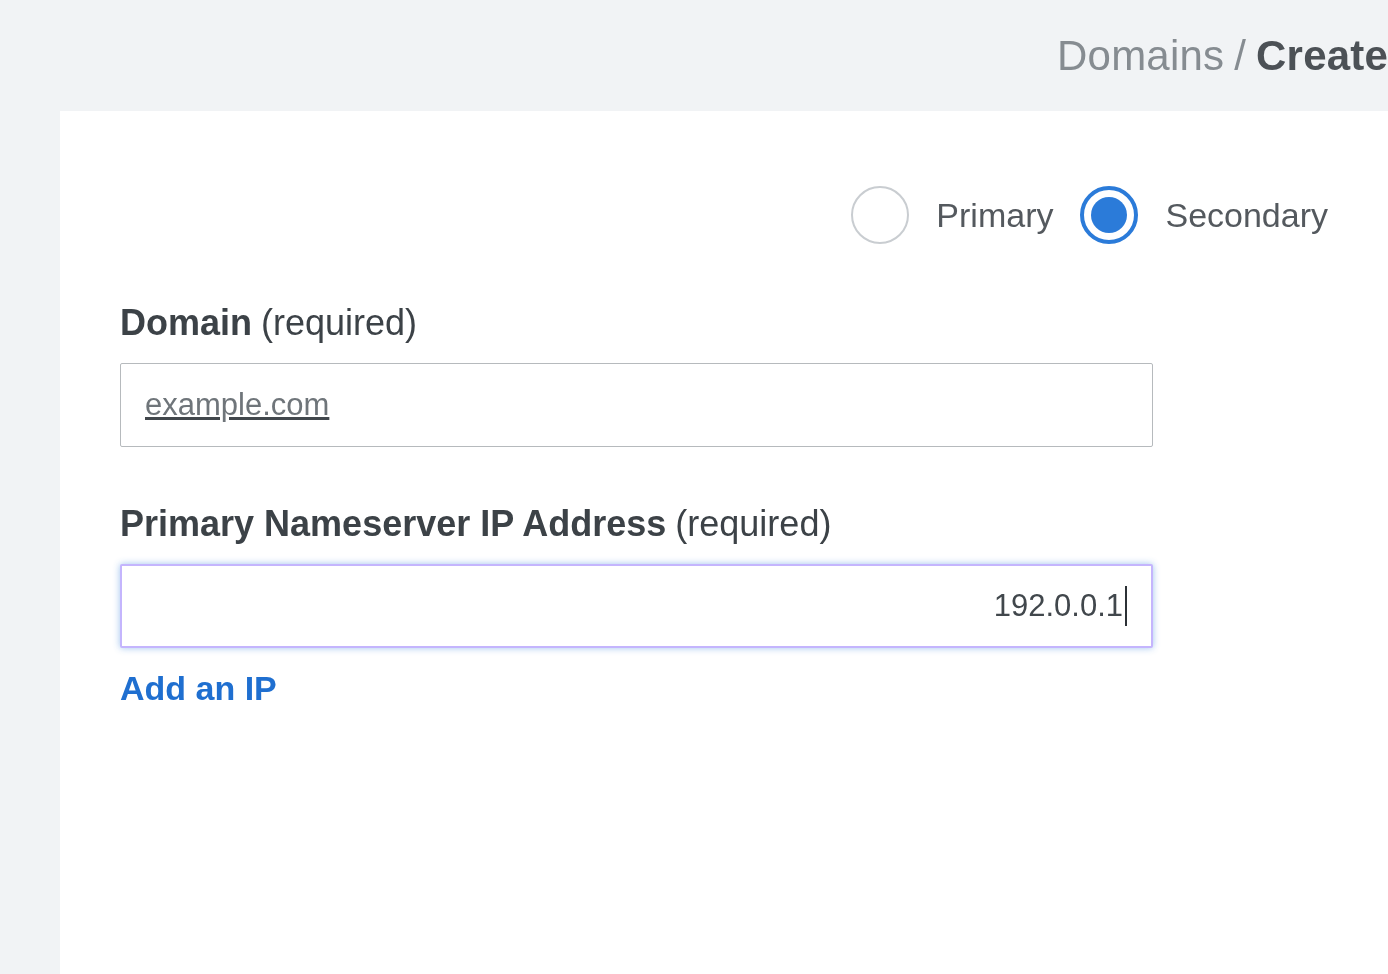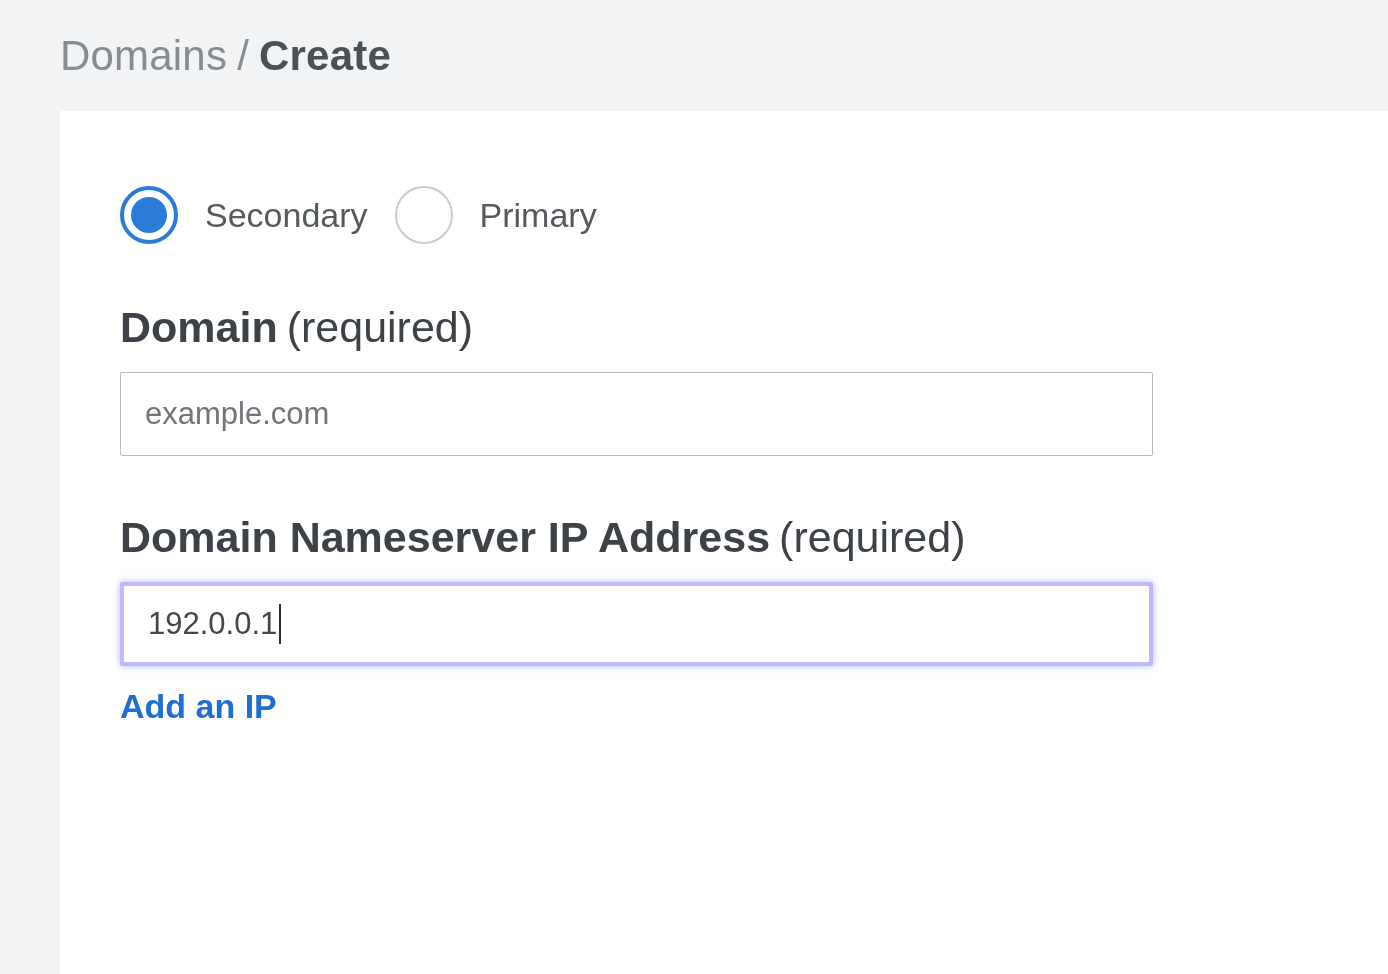"Domains / Create" * { justify-content: none -> flex-end }
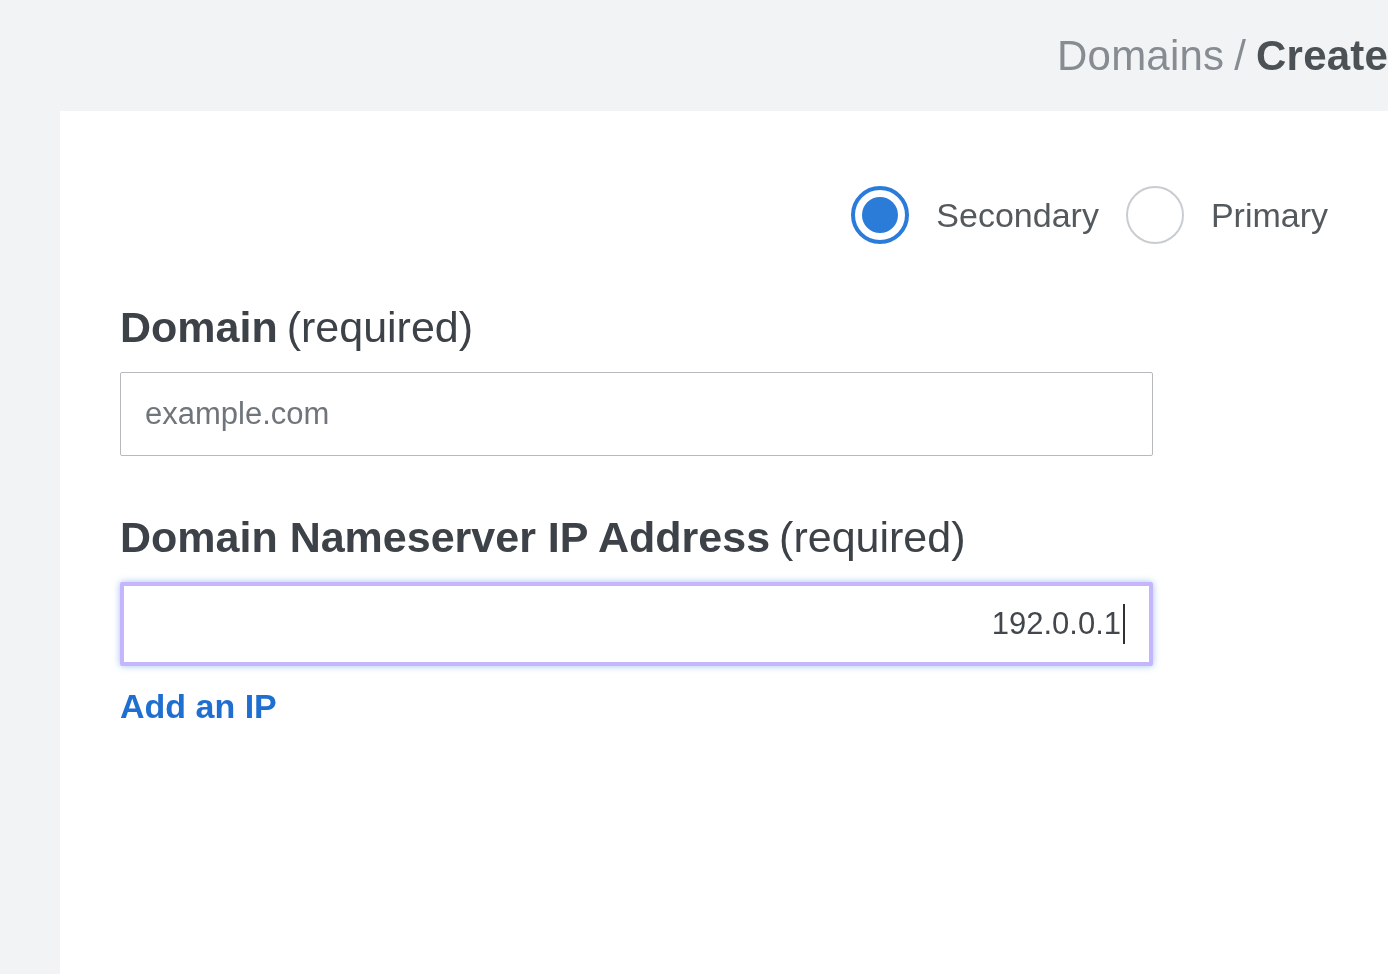"Secondary" label.radio-option { order: before "Primary" -> after "Primary" }
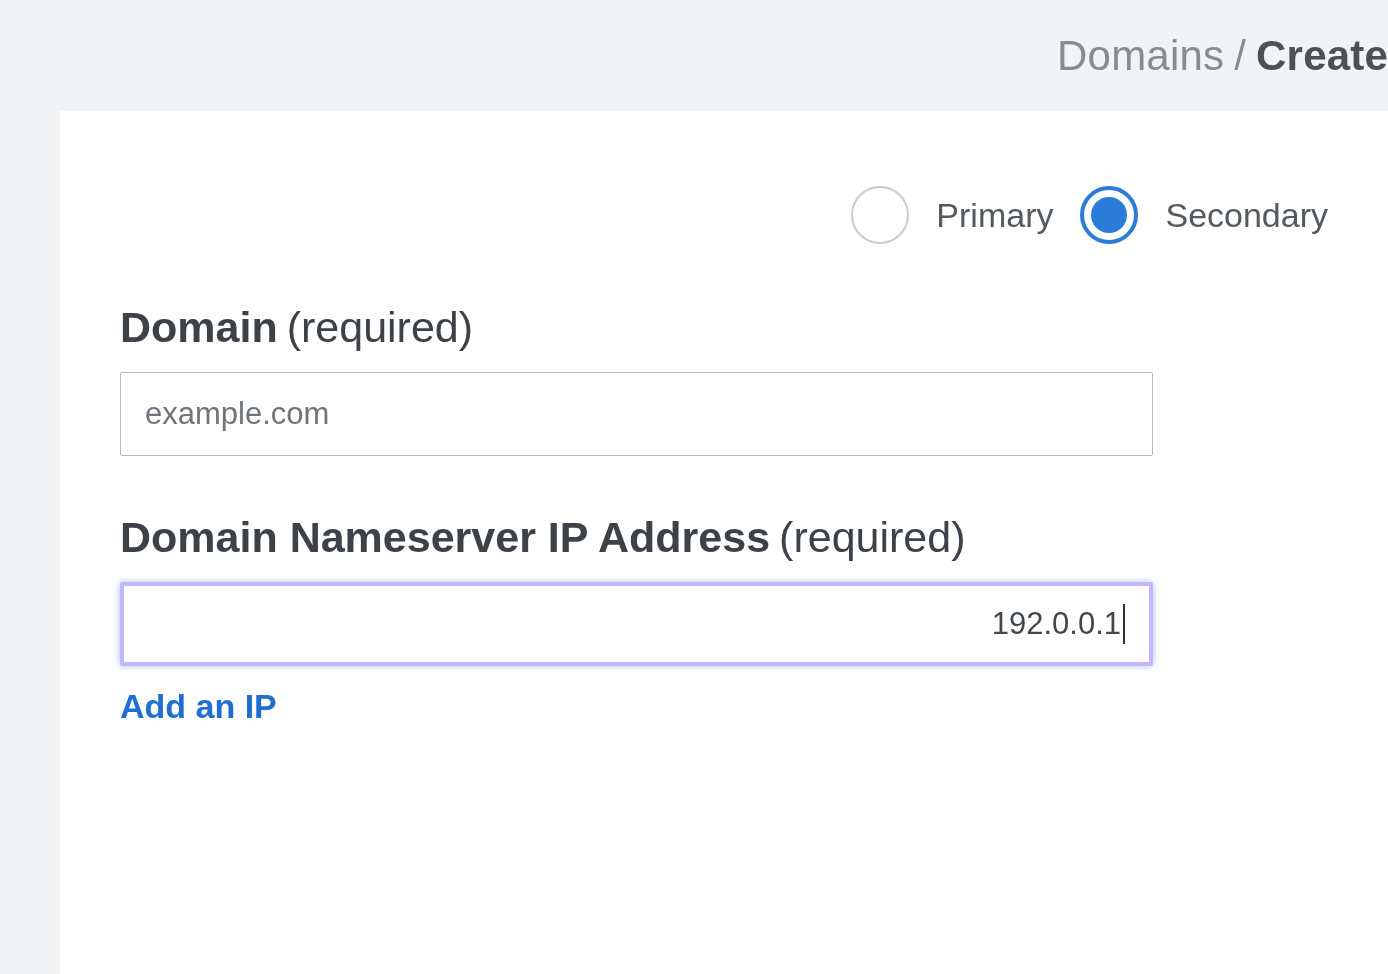"Domain (required)" .field-label { font-size: 43px -> 36px }
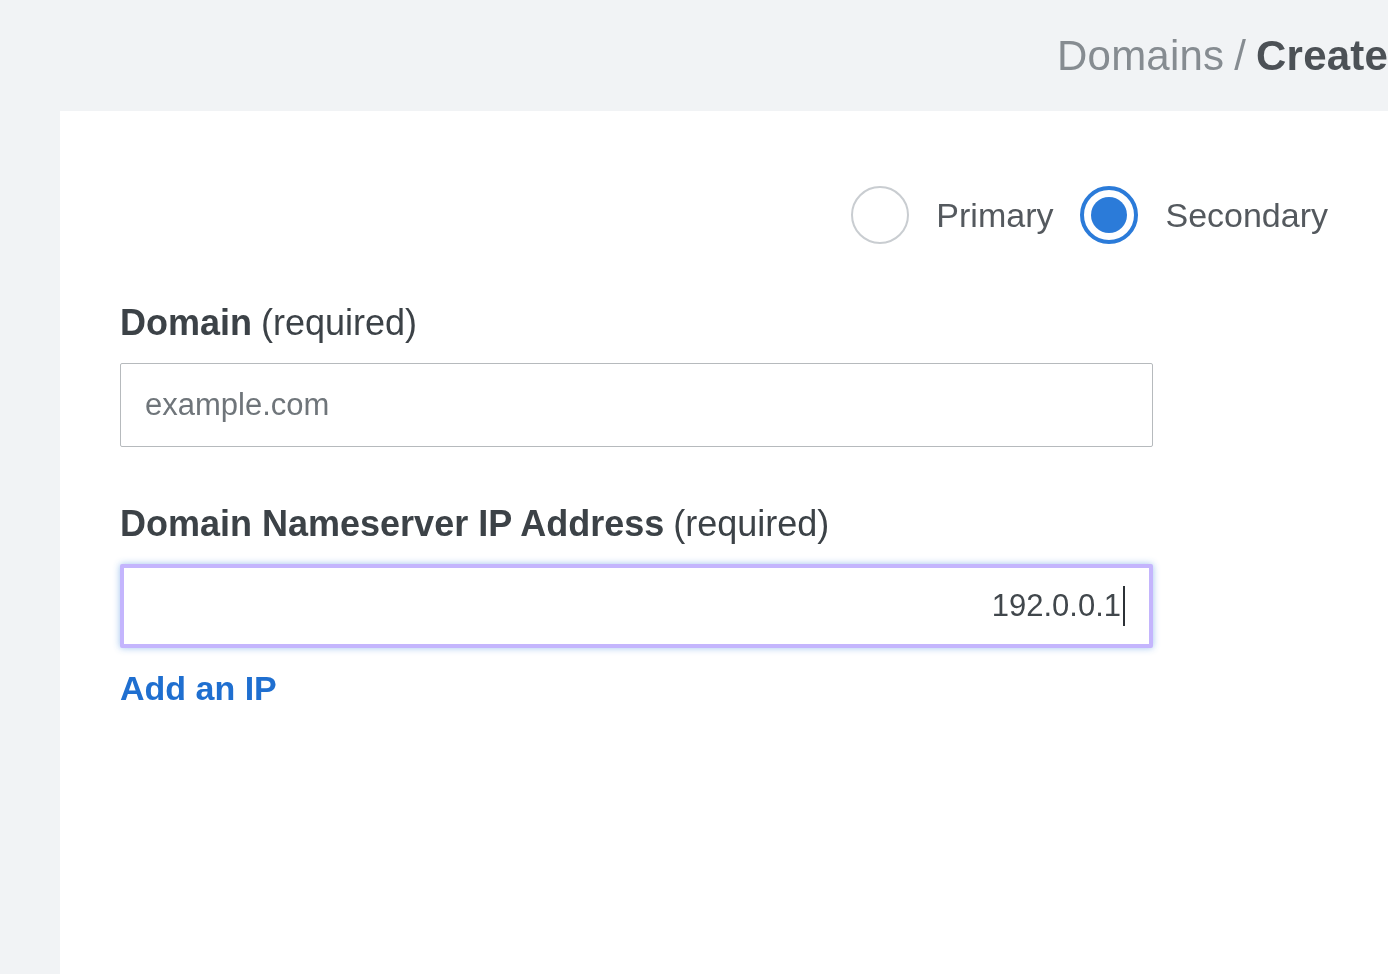"example.com" input.text-input { text-decoration: none -> underline }
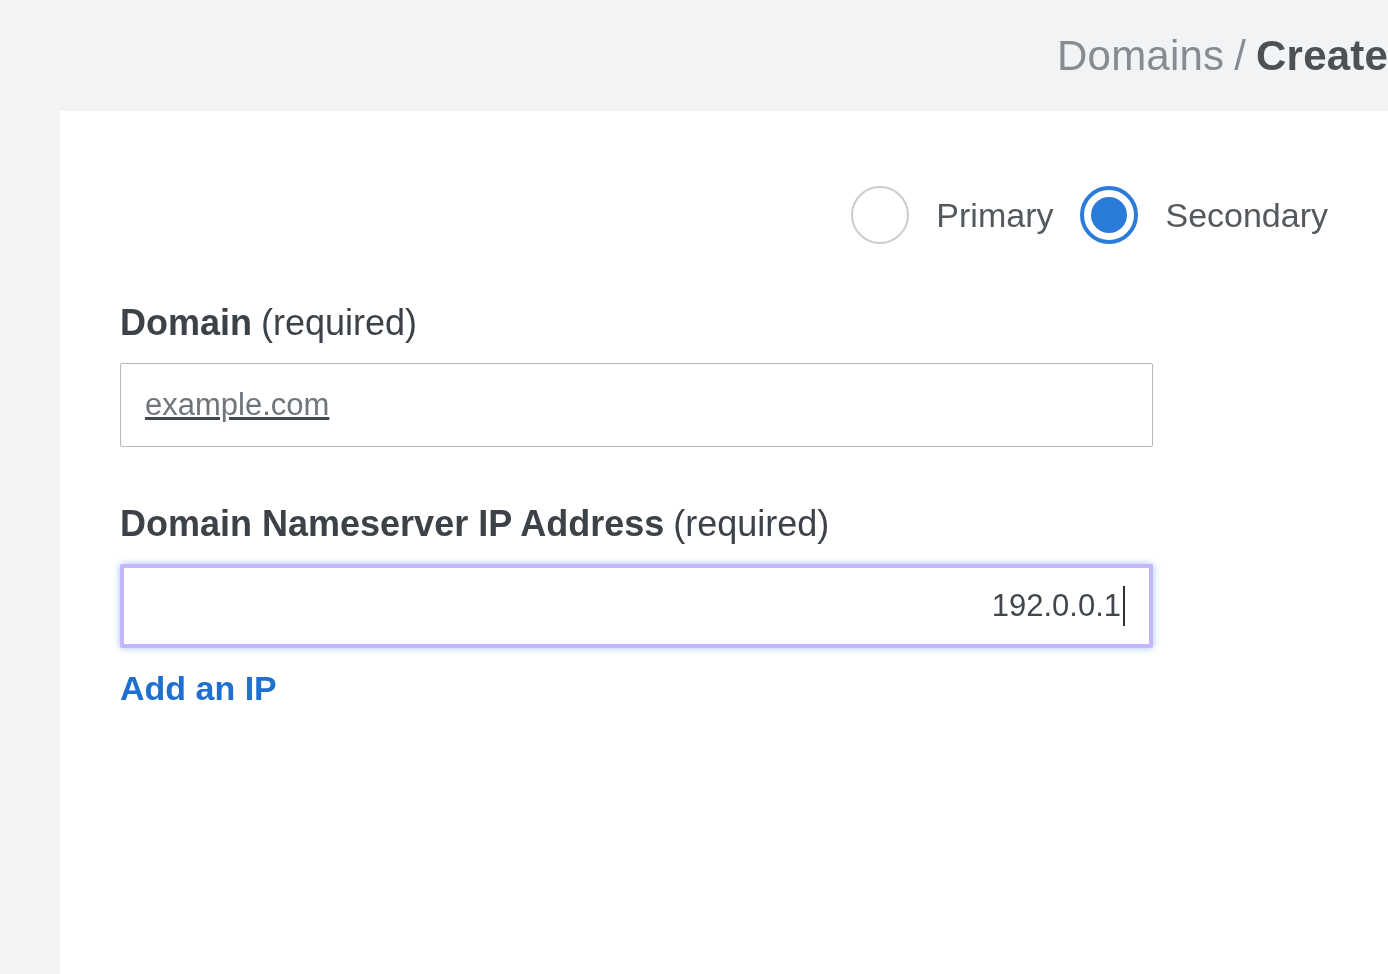"Domain Nameserver IP Address" span.label-strong { text: Domain -> Primary }
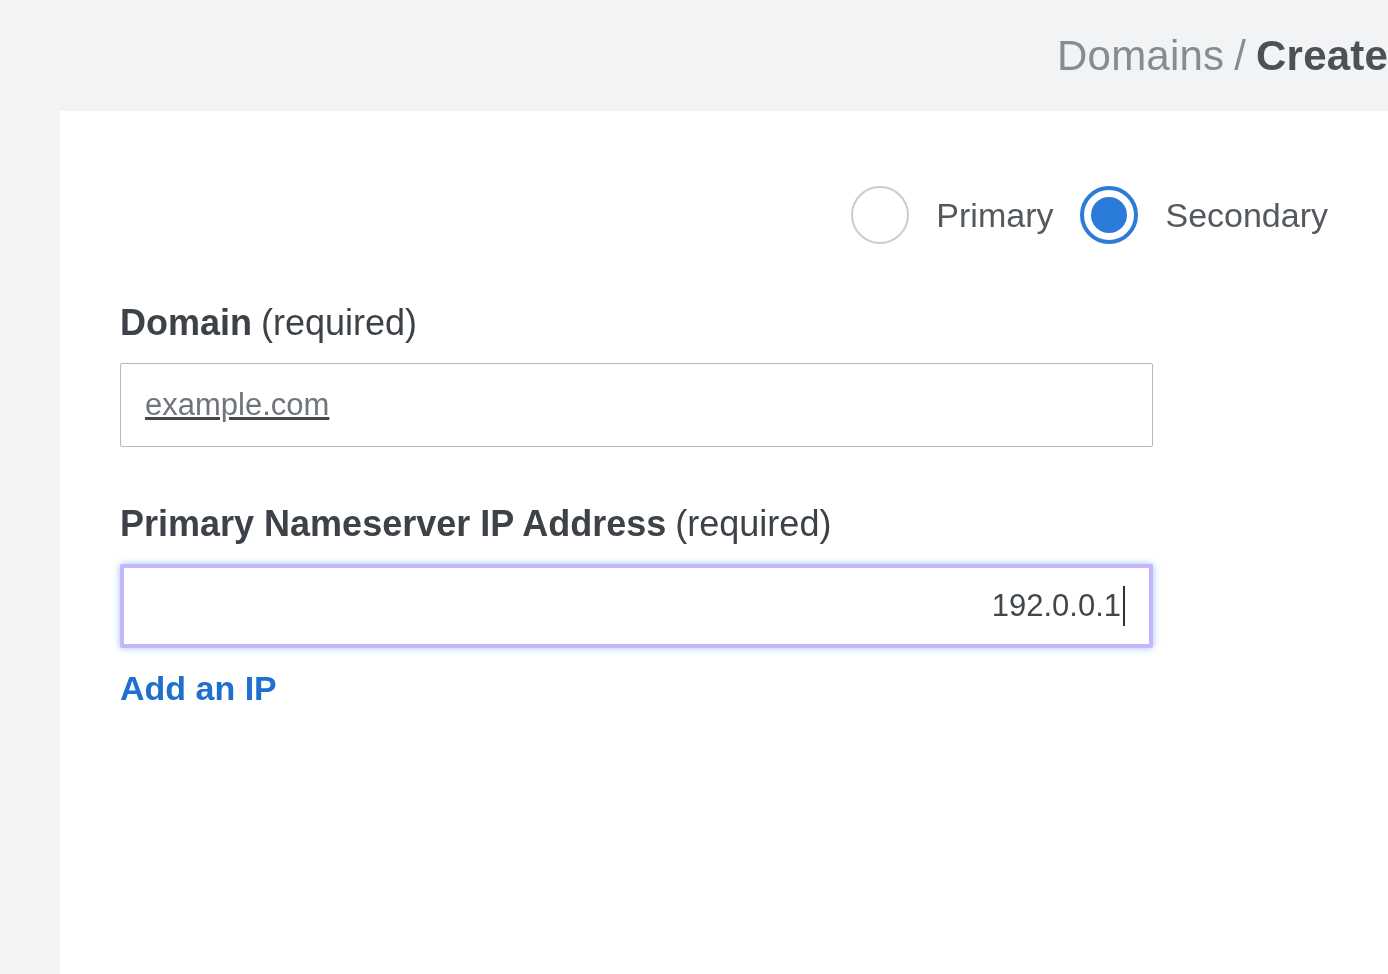"192.0.0.1" .text-input.focused { border: 4px solid #c4b5fd -> 2px solid #c4b5fd }
